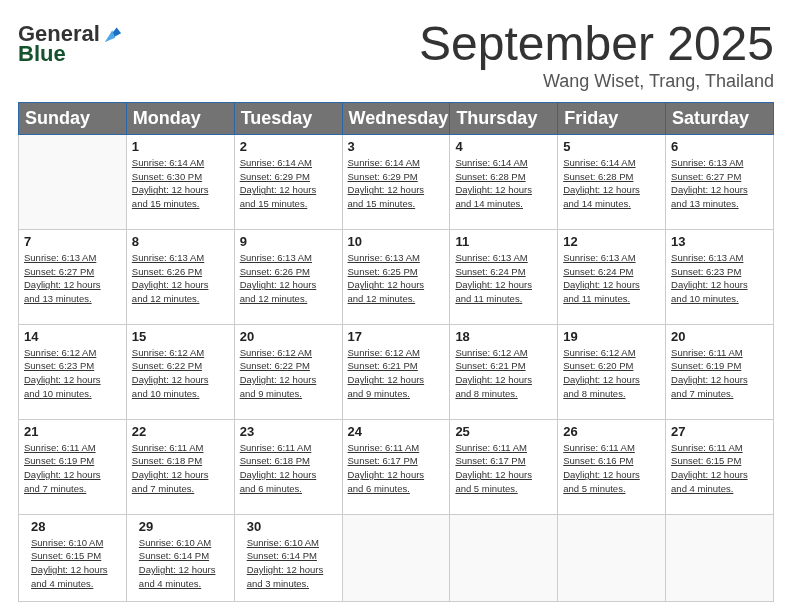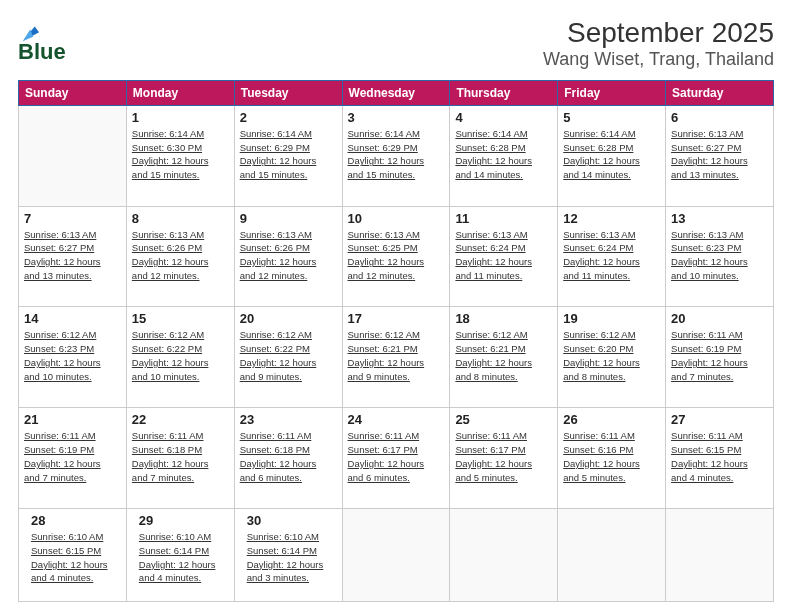"General" span.logo-text { html: none -> <span>General</span> }
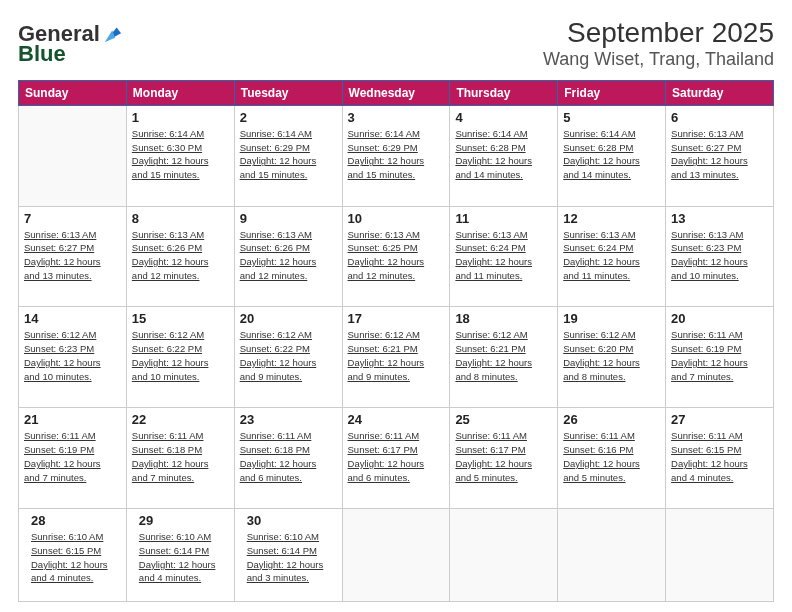"September 2025" .main-title { font-size: 28px -> 48px }
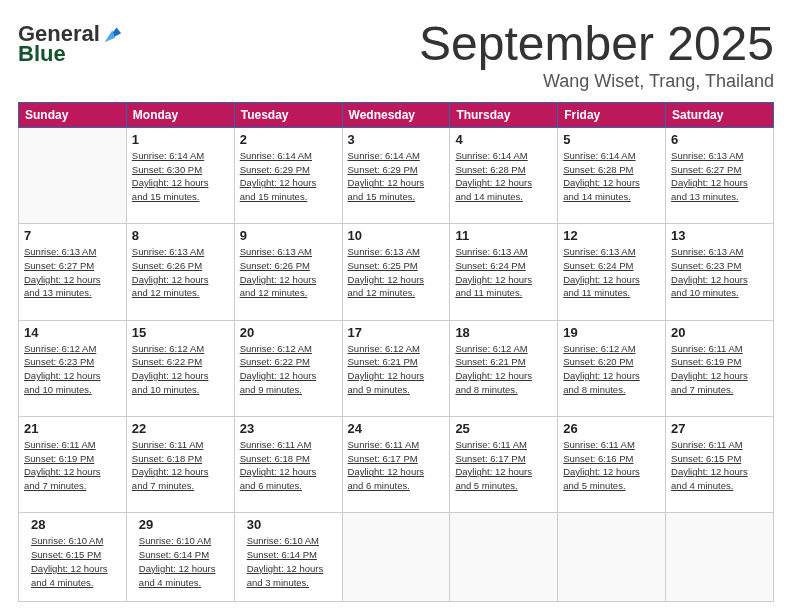"Sunday" .calendar th { background-color: #be185d -> #737373; font-size: 12px -> 18px }
